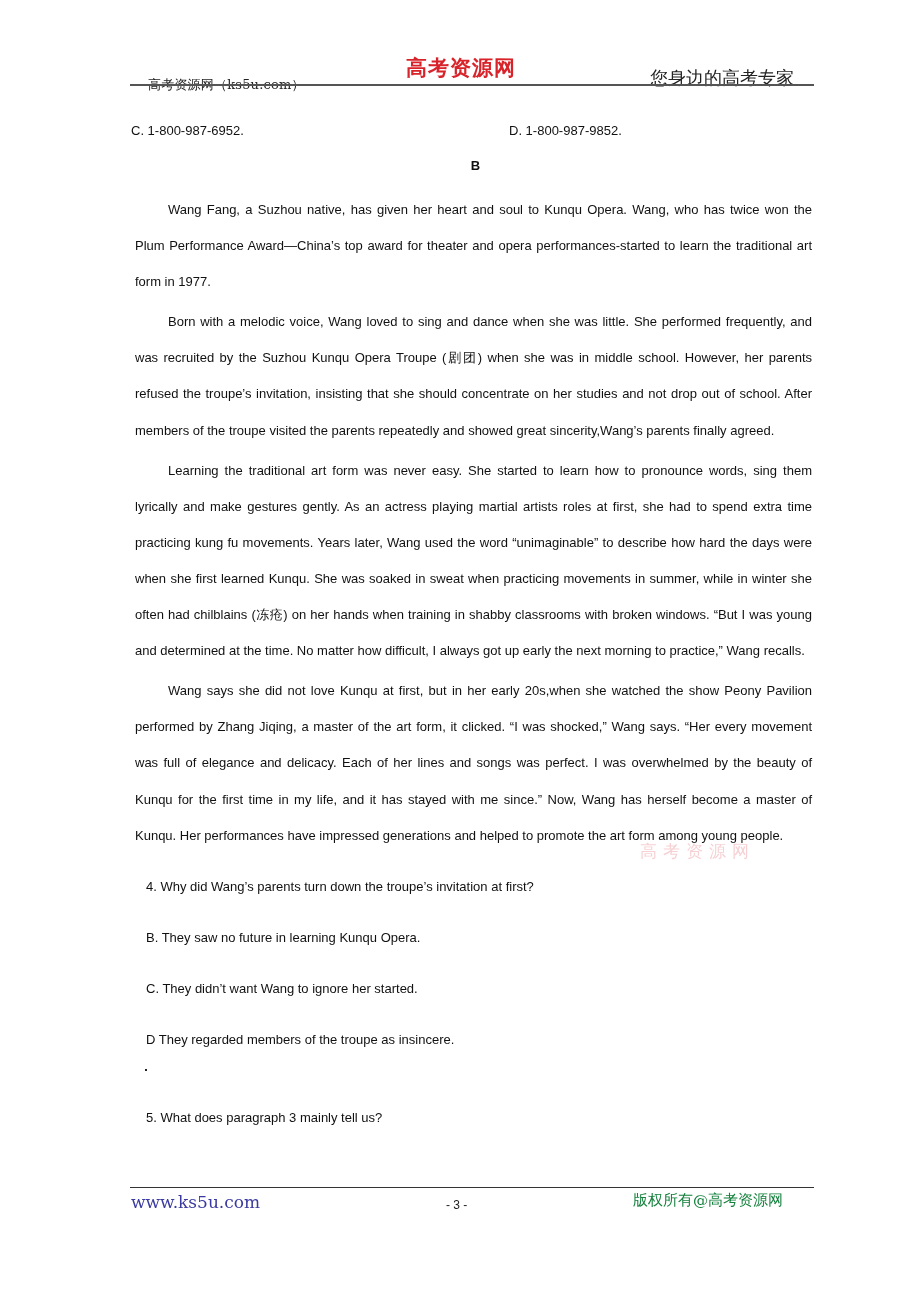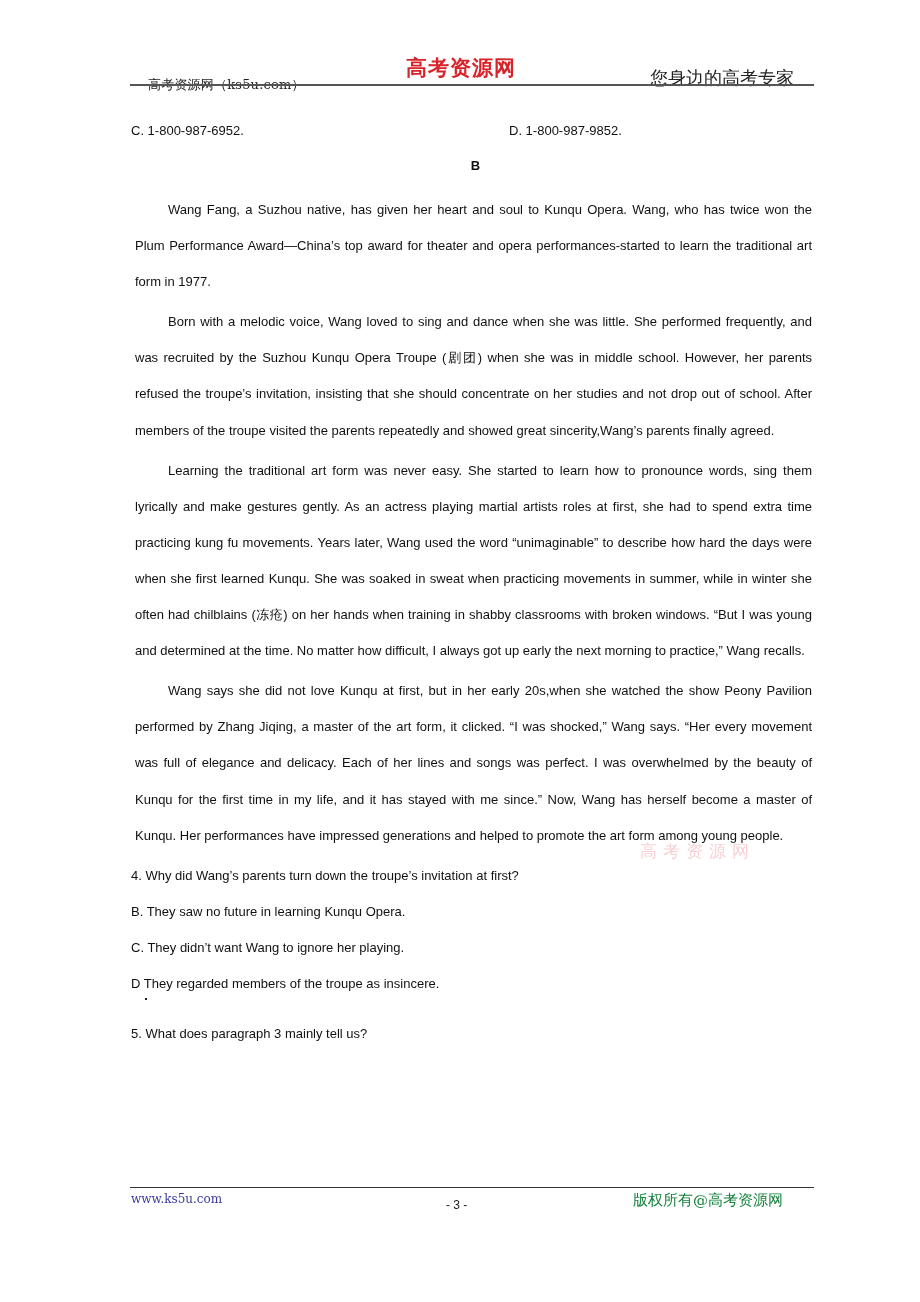"4. Why did Wang’s parents" .q-line { margin: 0 -> 15px }
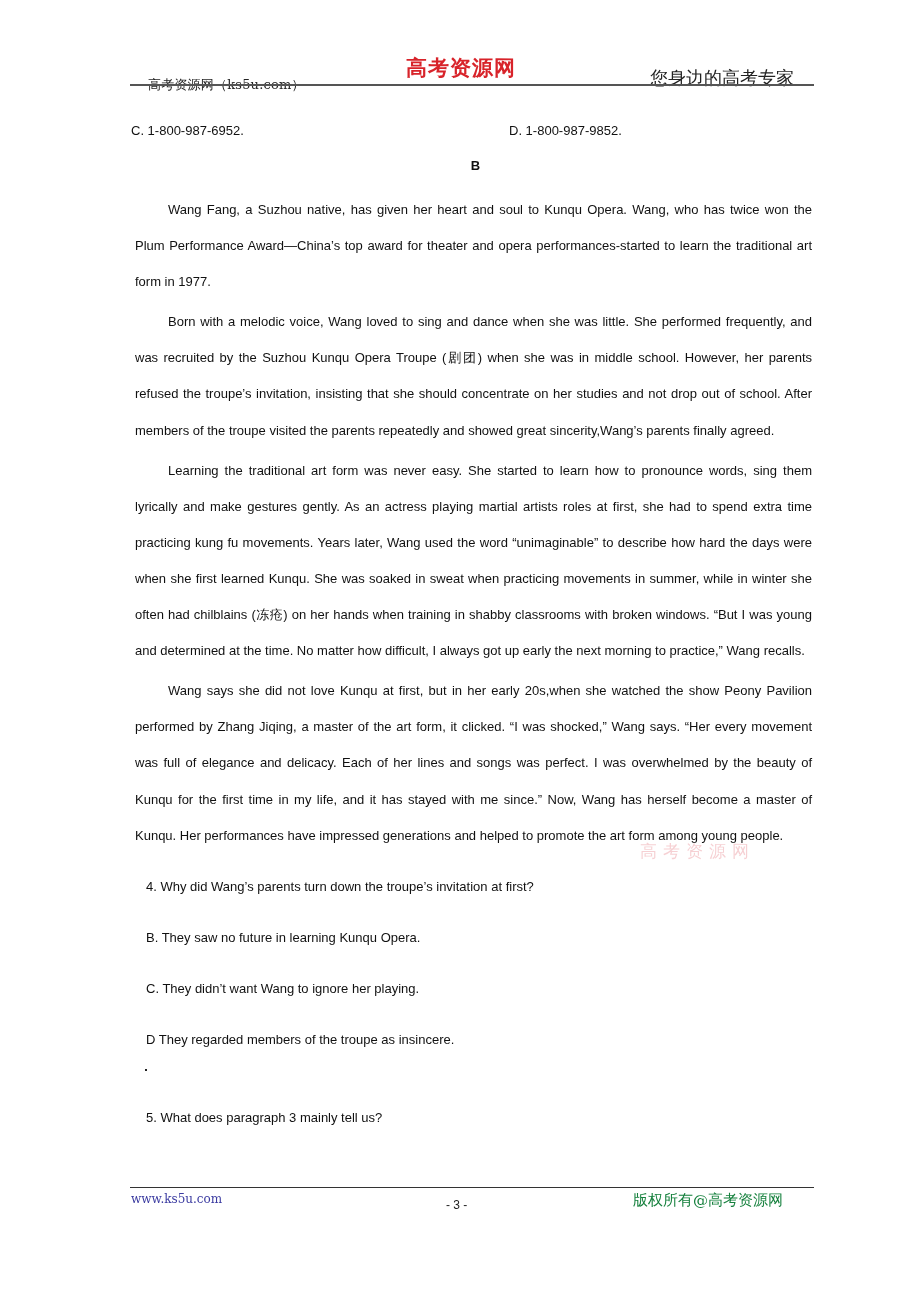"C. They didn’t want Wang" p.q-line { text: playing -> started }
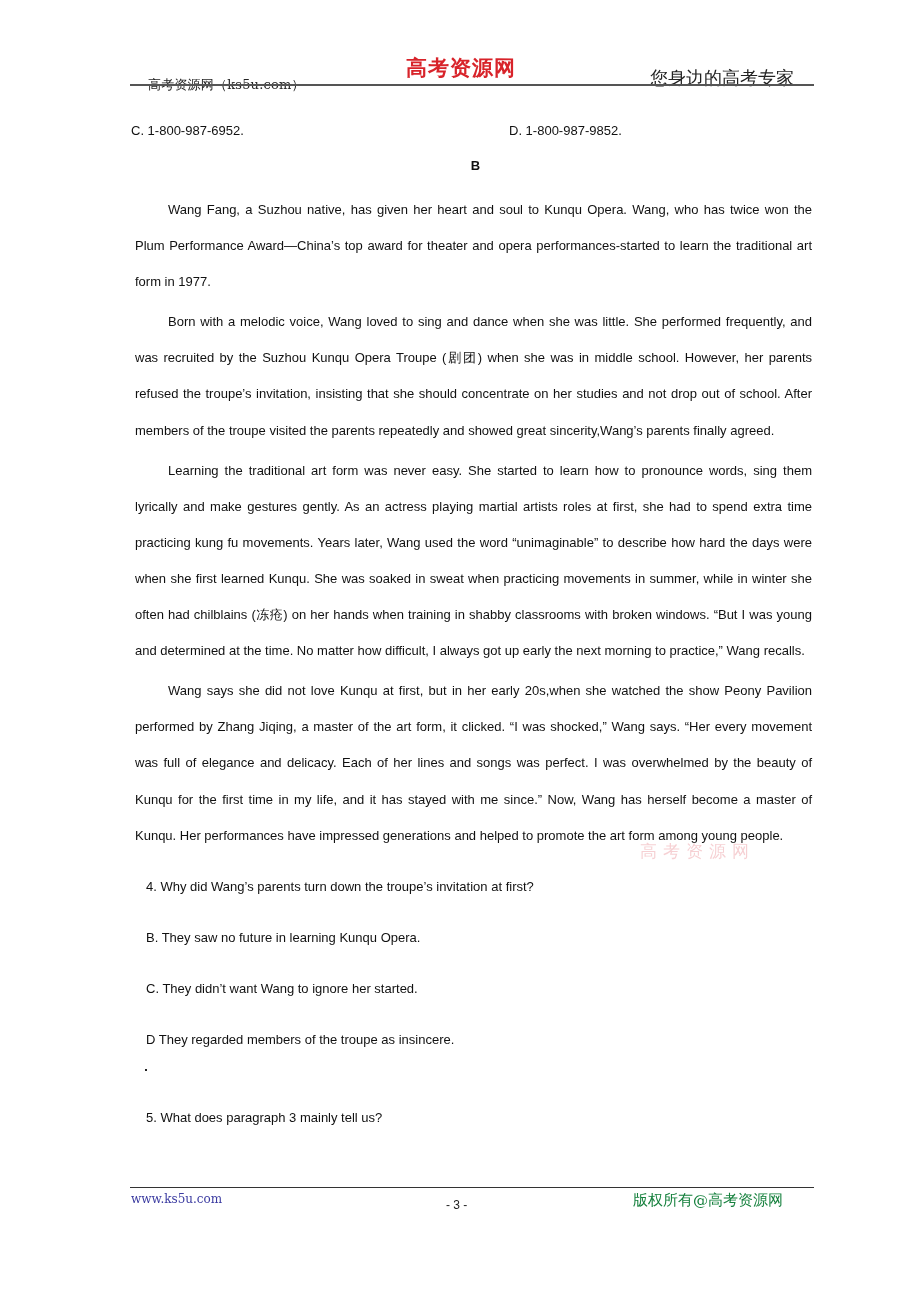"www.ks5u.com" .footer-left { font-size: 12px -> 17px }
